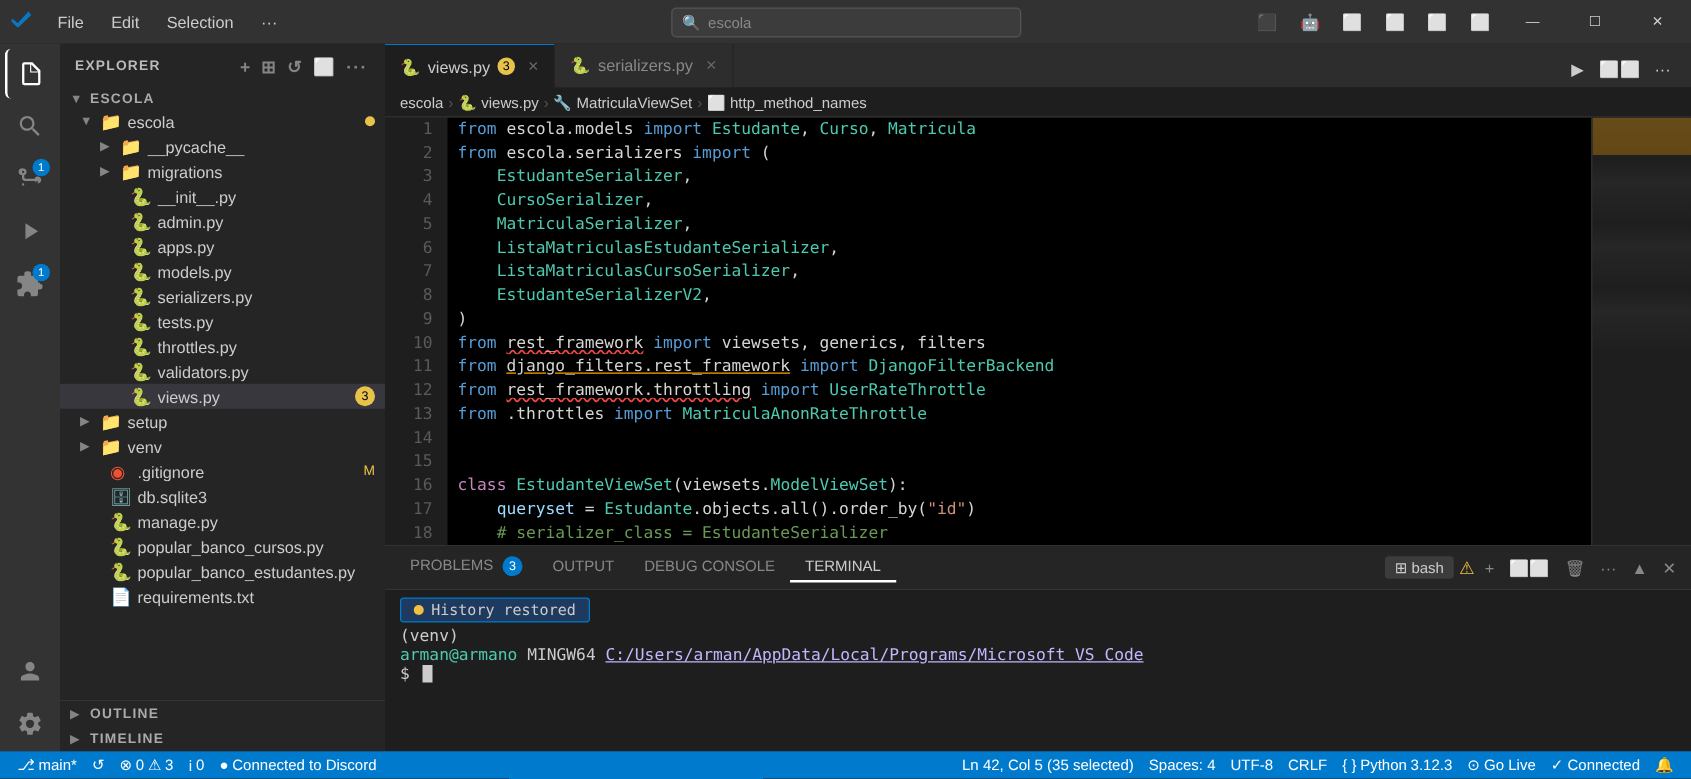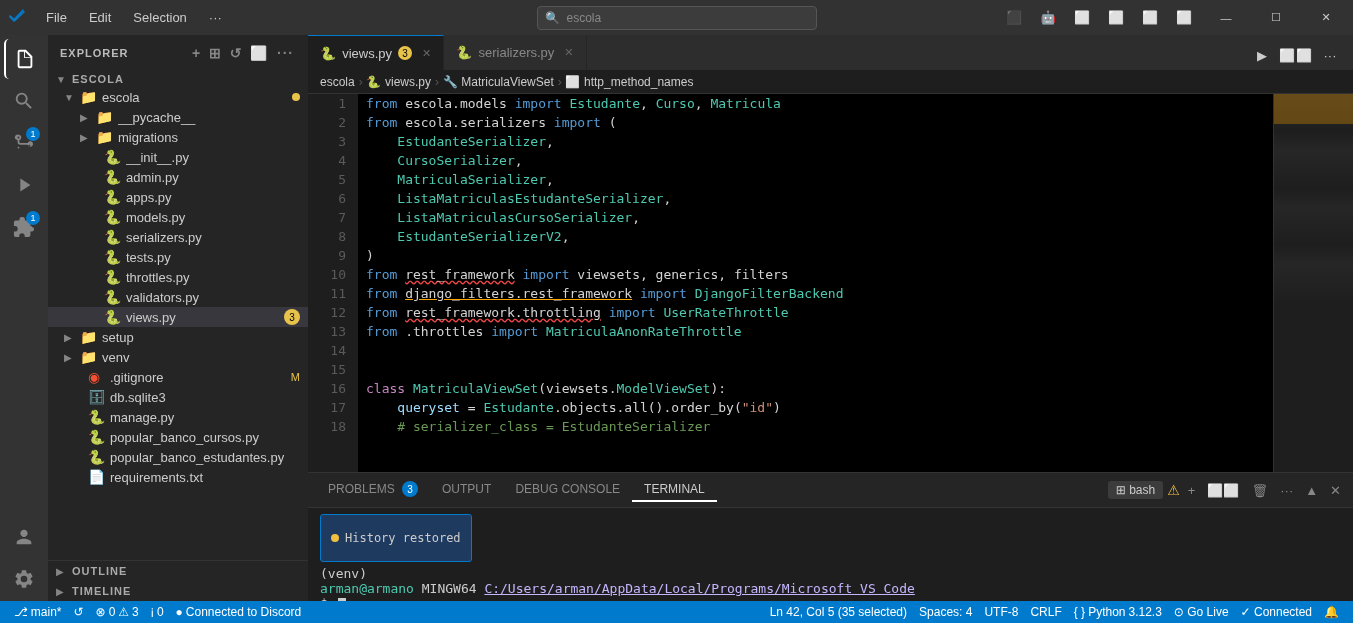"MatriculaViewSet" span.cls { text: MatriculaViewSet -> EstudanteViewSet }
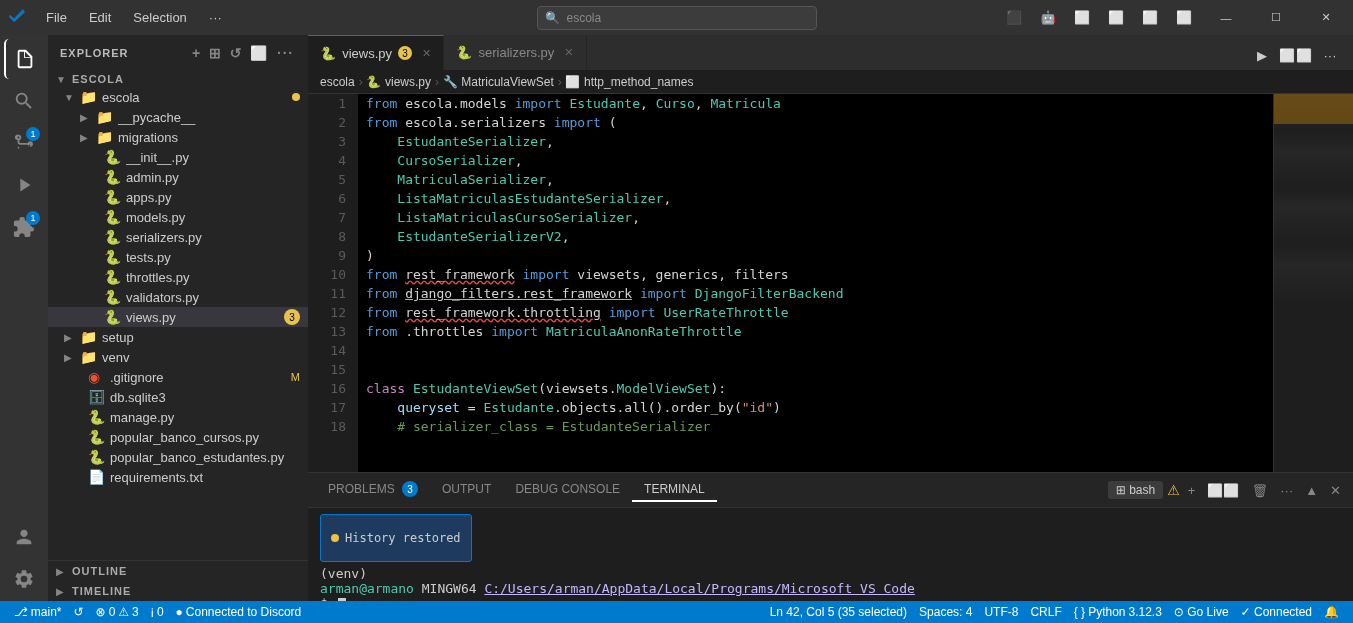"PROBLEMS 3" .panel { height: 129px -> 165px }
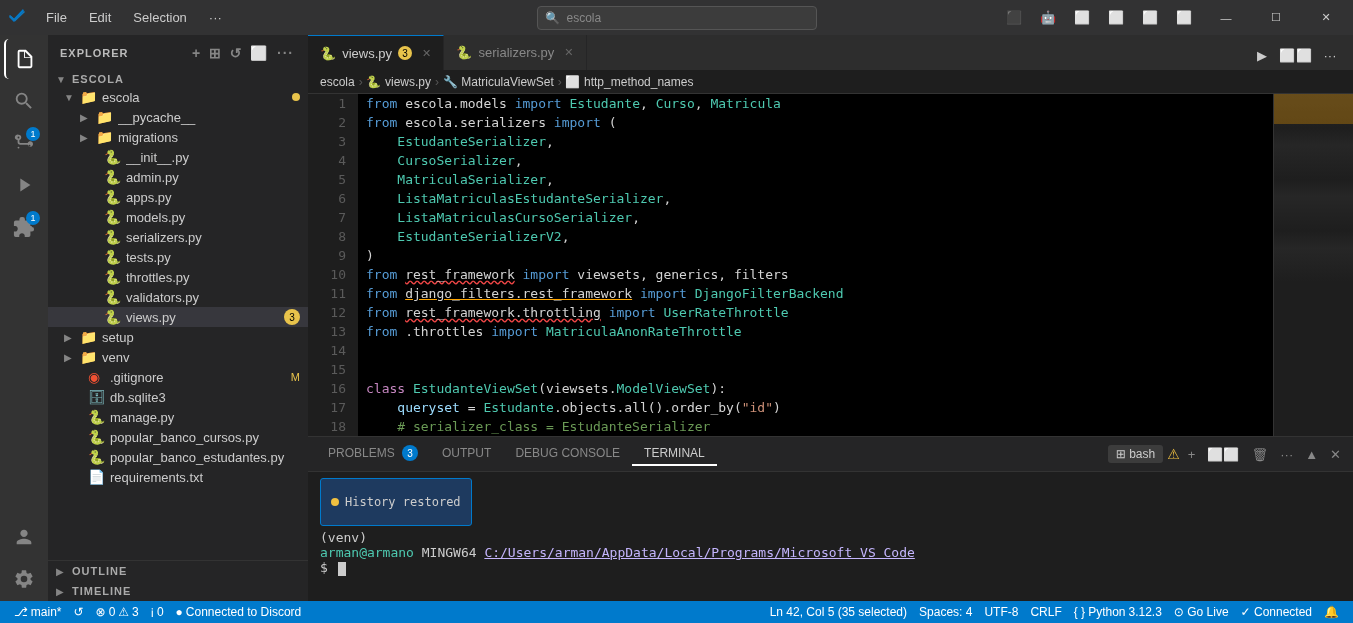"History restored" .history-badge { padding: 16px 10px -> 2px 10px }
